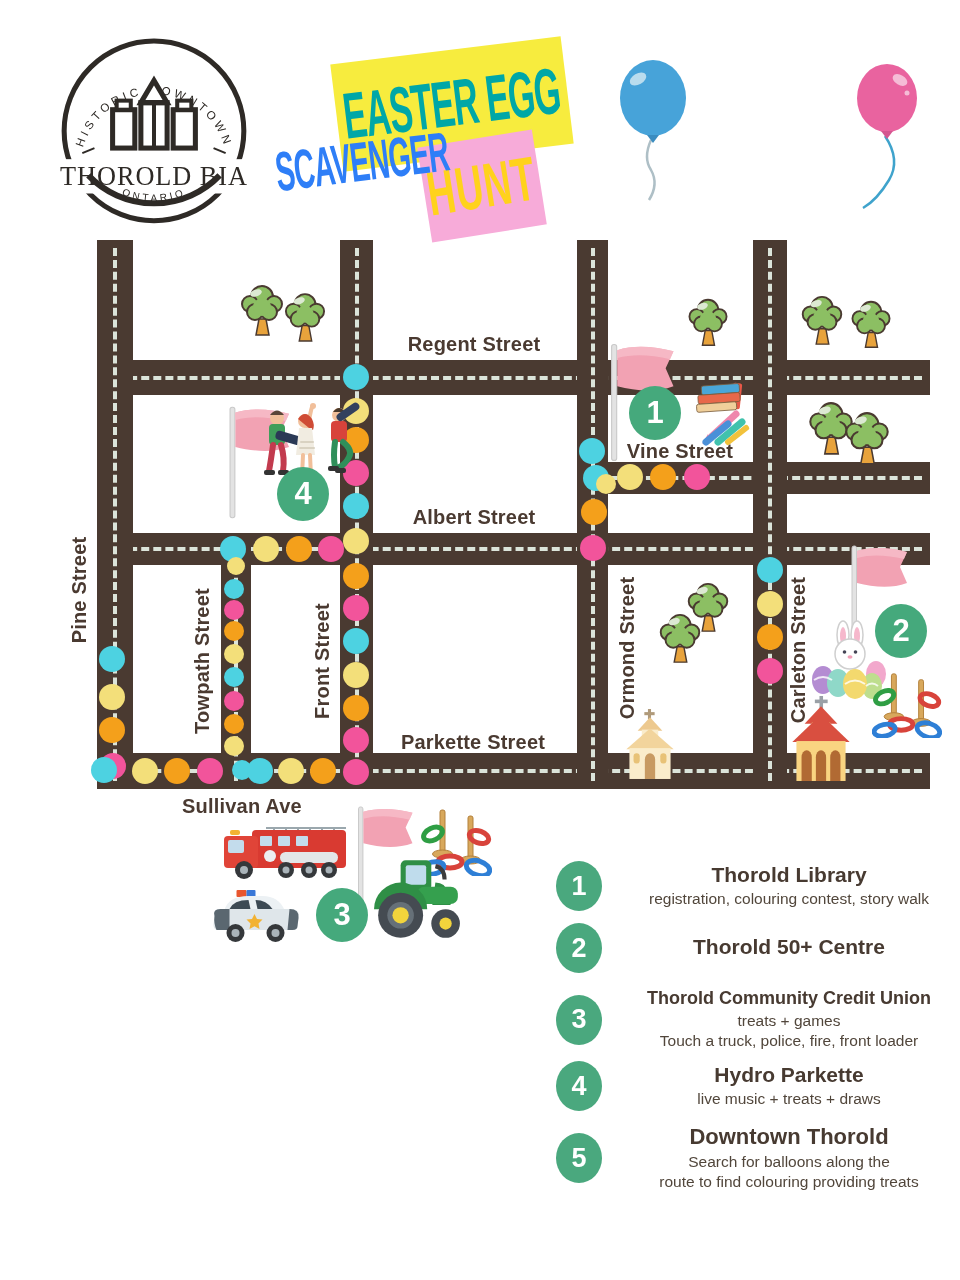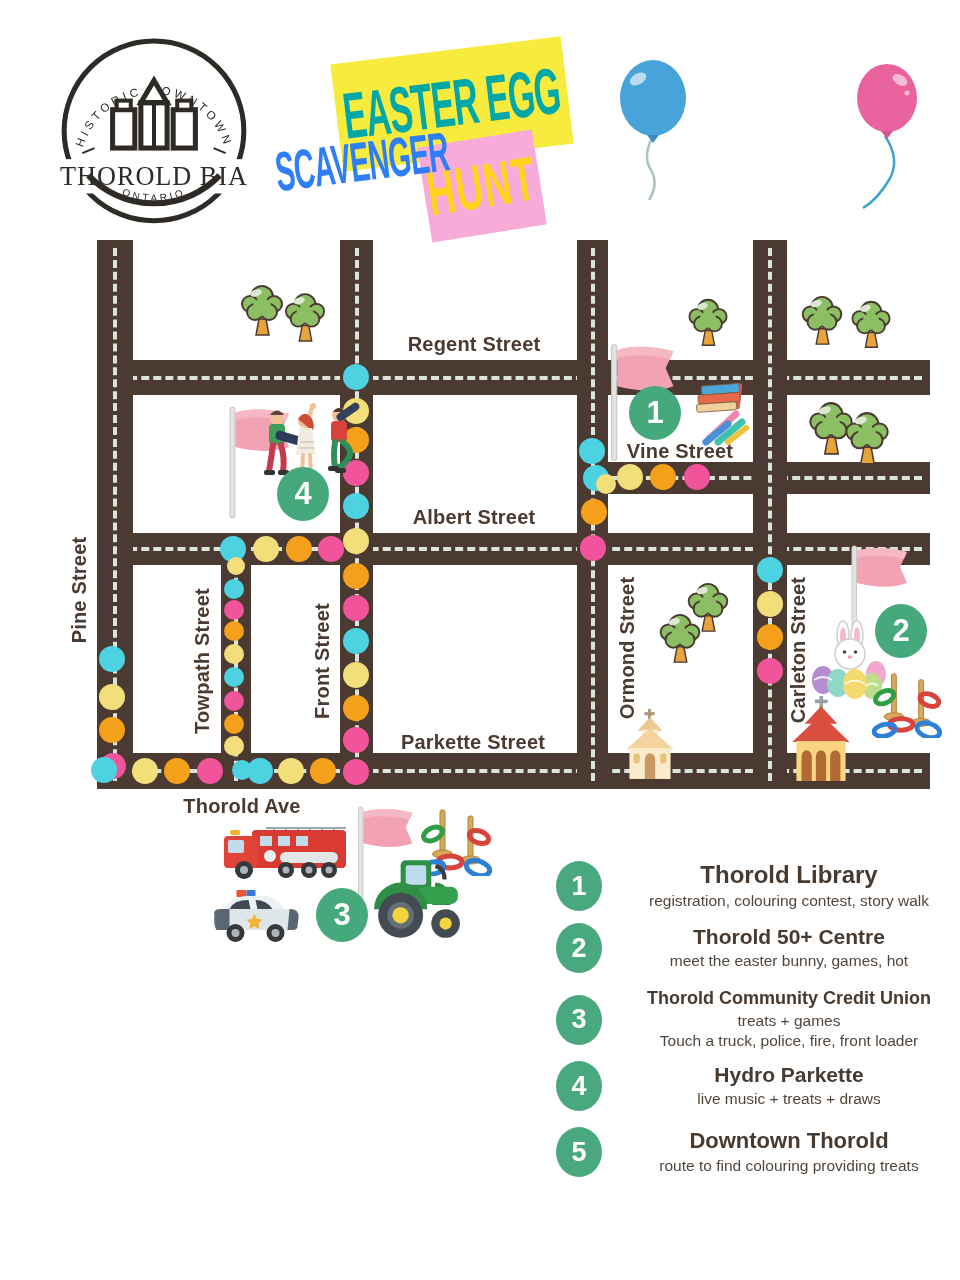"Thorold Ave" div.street-label { text: Thorold -> Sullivan }
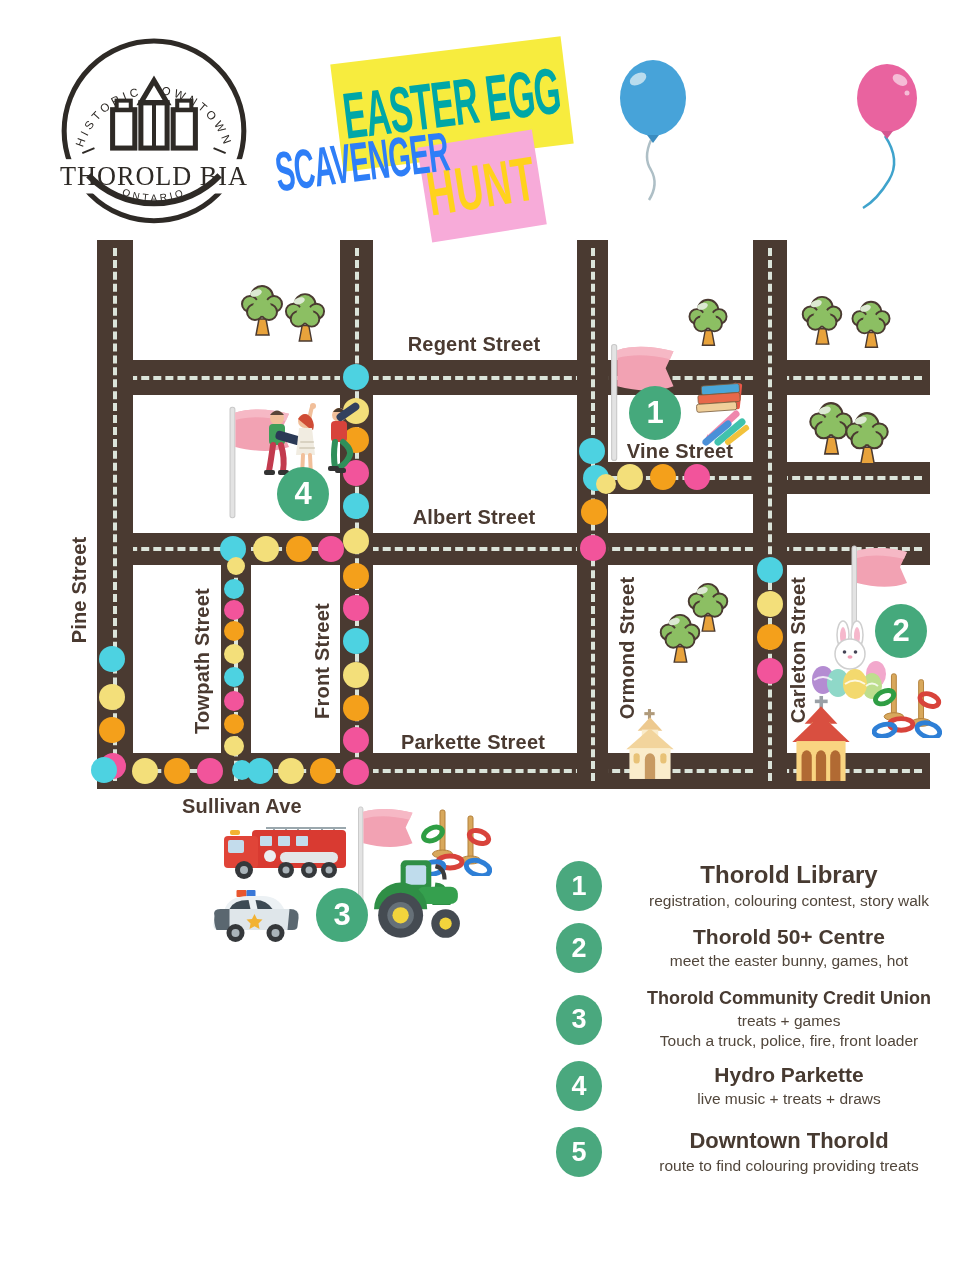"Thorold Library" div.legend-title { font-size: 24px -> 21px }
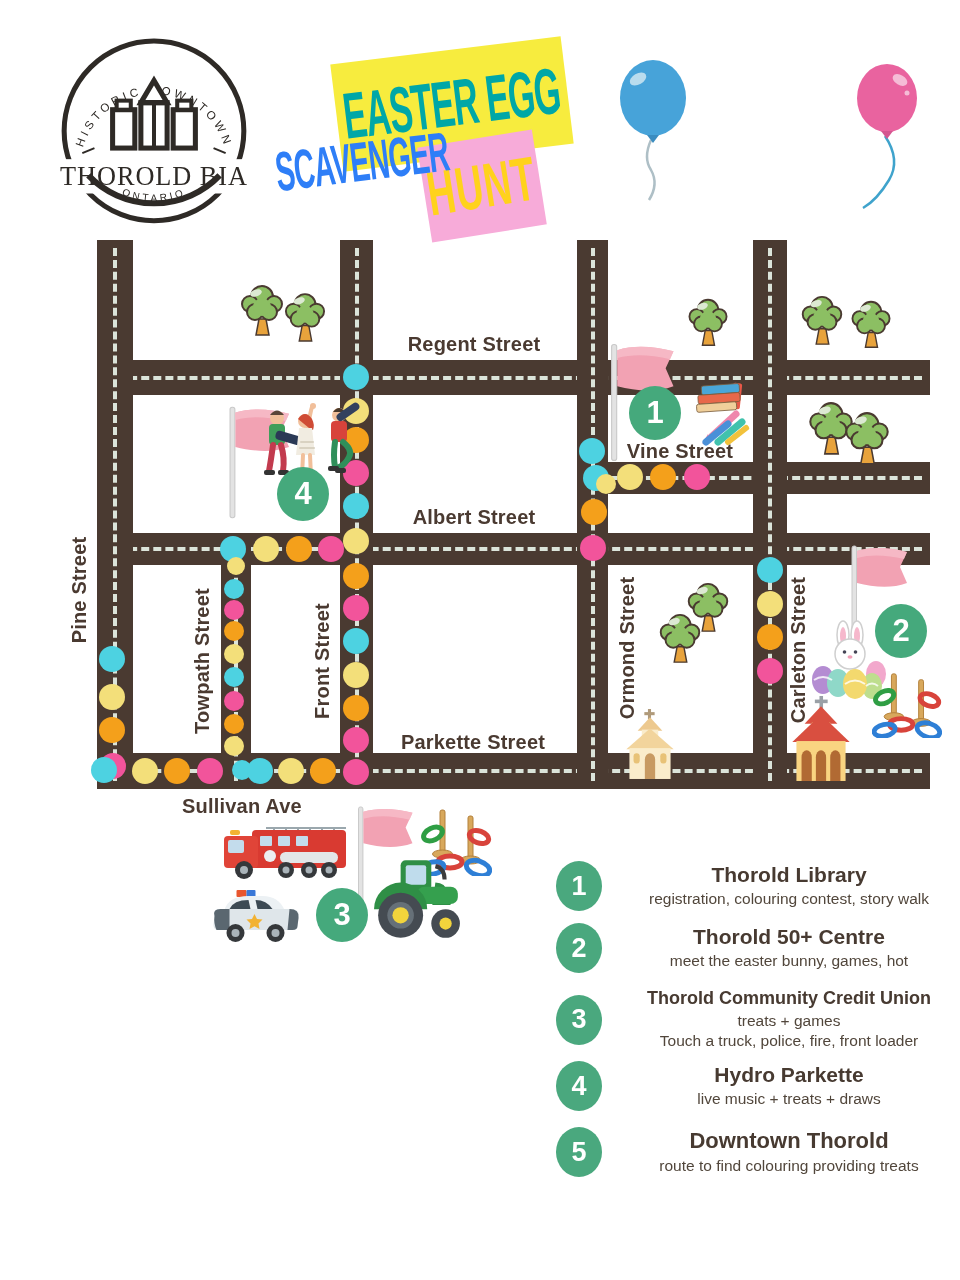"meet the easter bunny, games," div.legend-desc { html: <div>meet the easter bunny, games, hot</div> -> none }
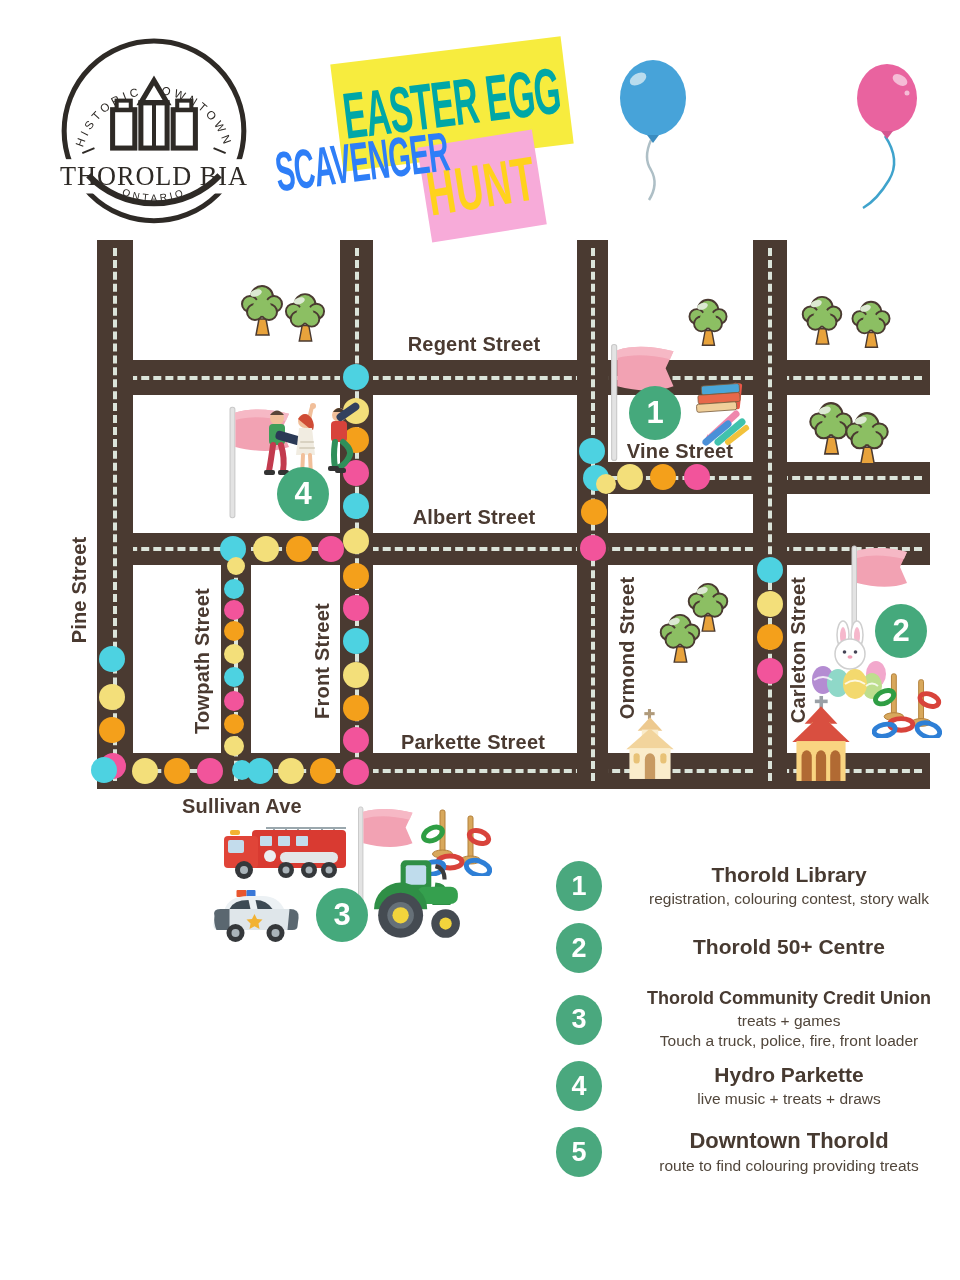"Search for balloons along the" div.legend-desc { html: none -> <div>Search for balloons along the</div> }
